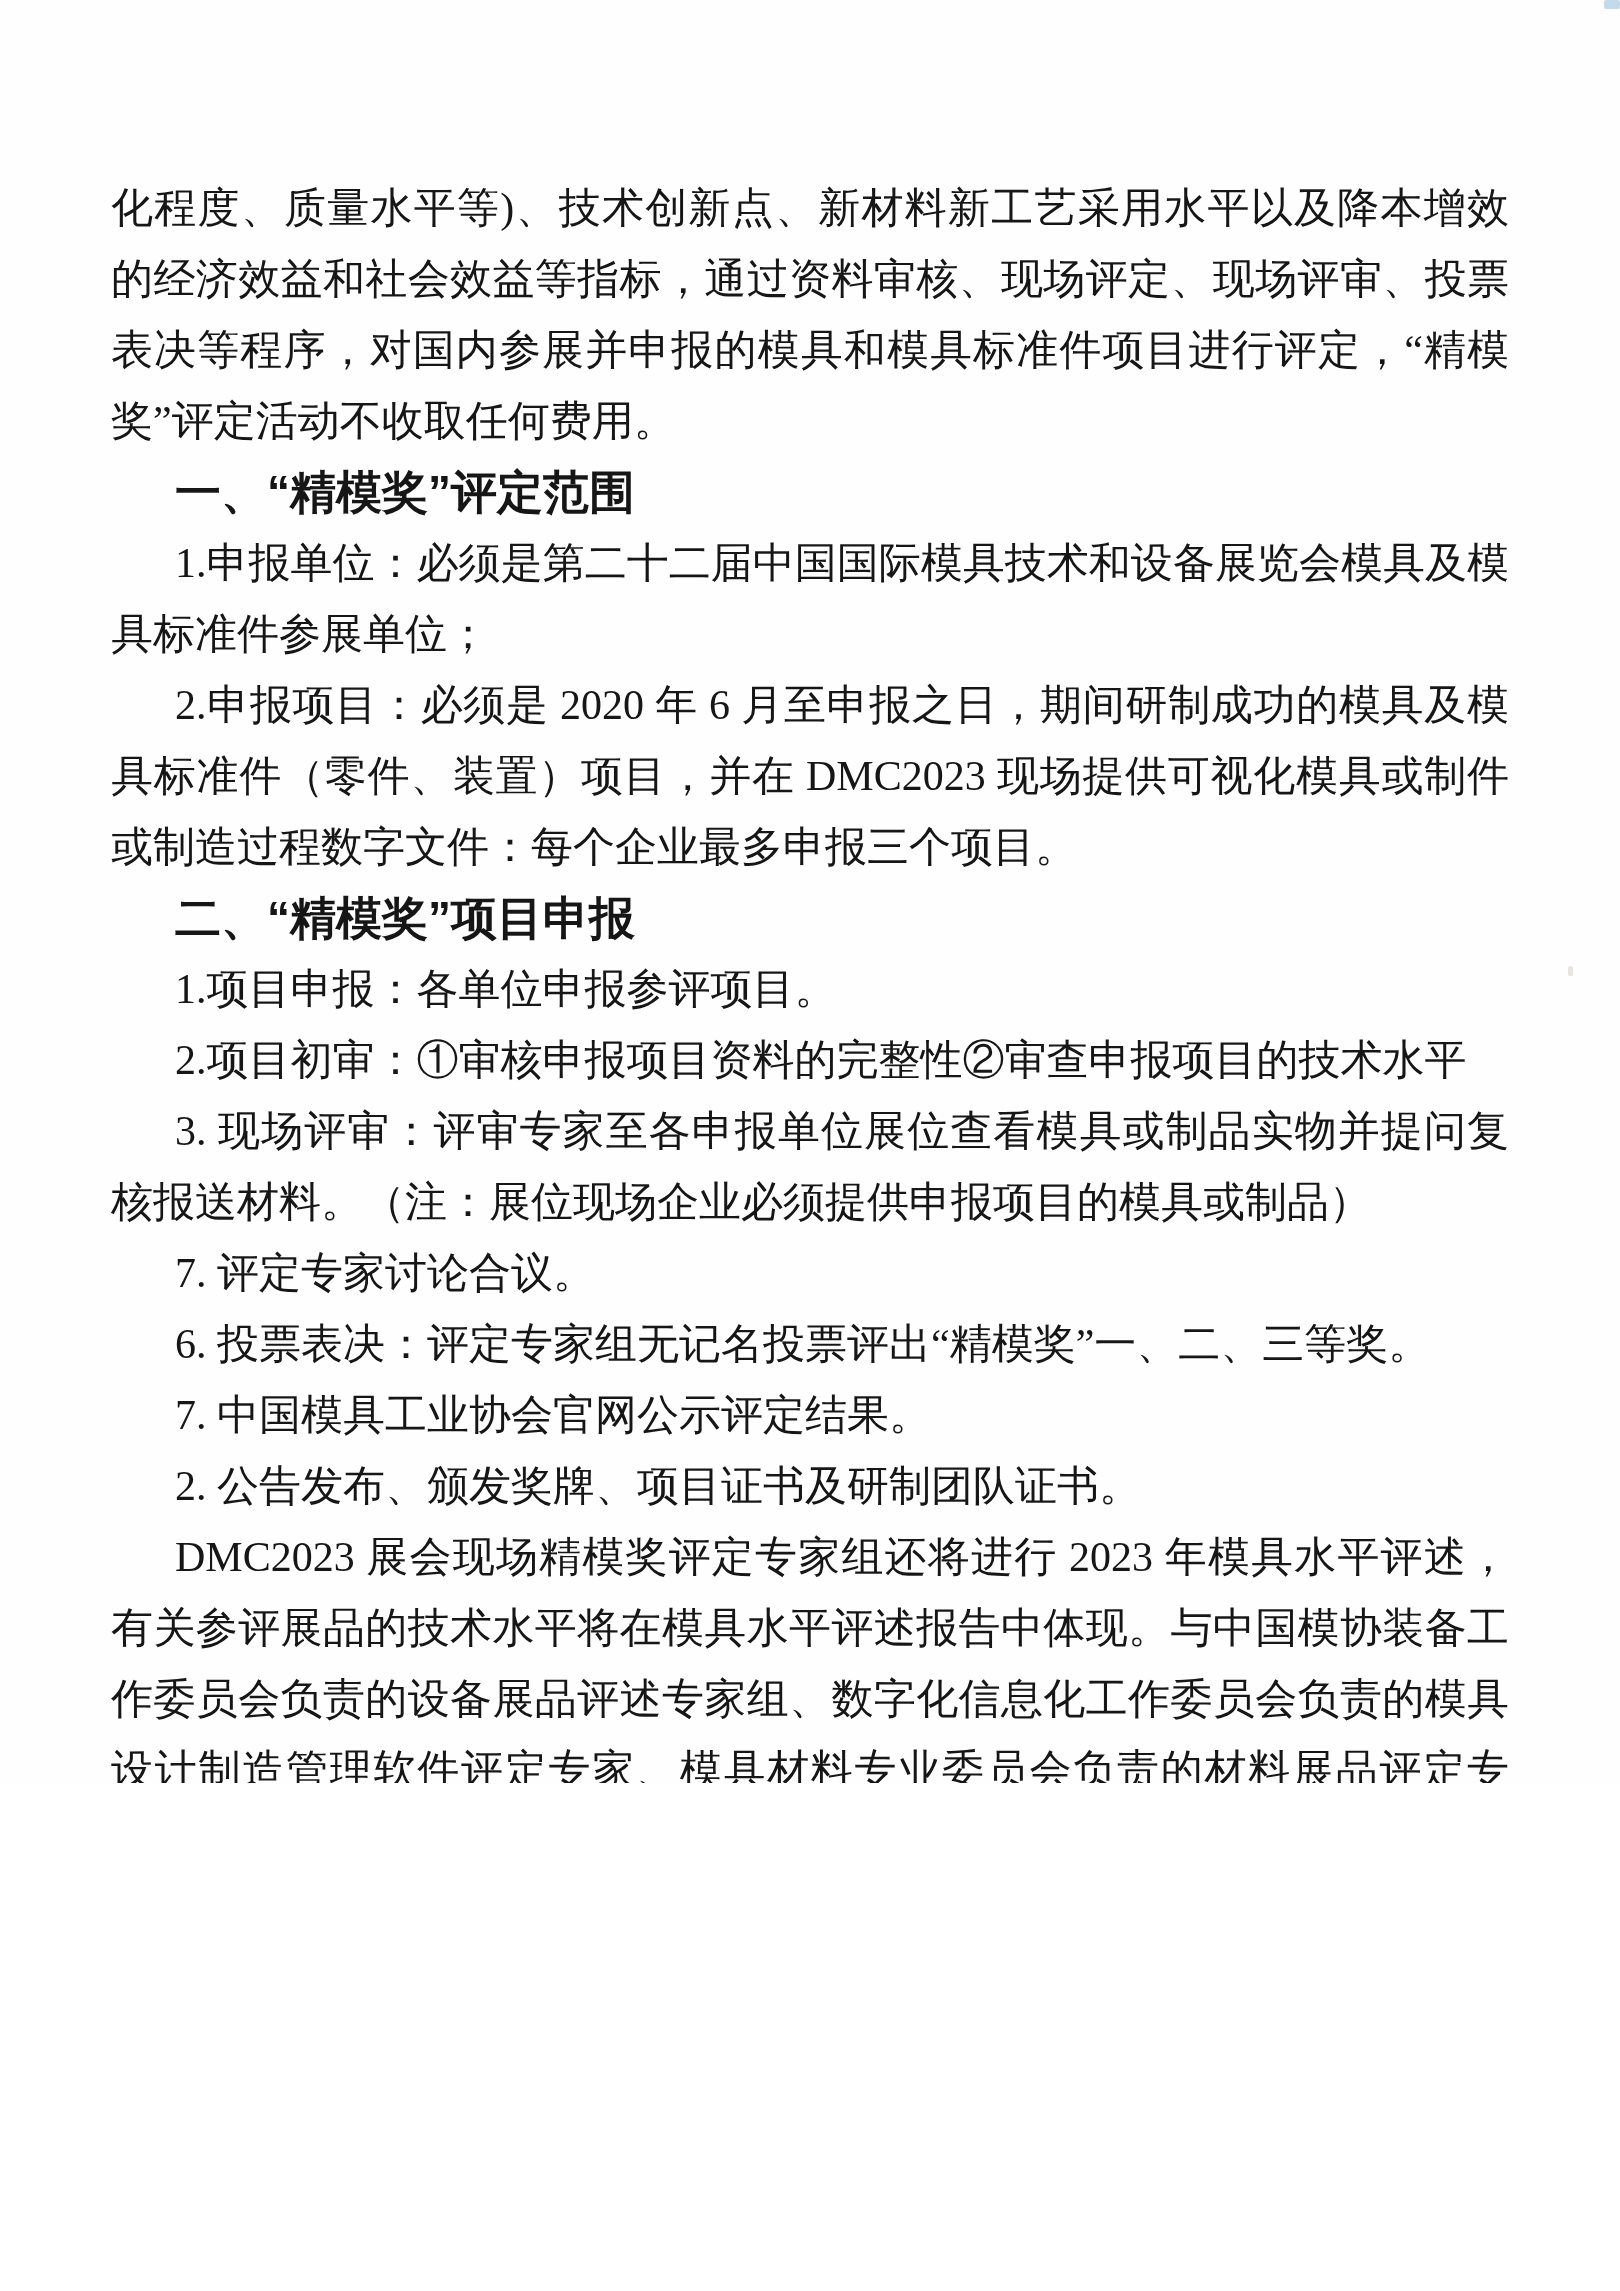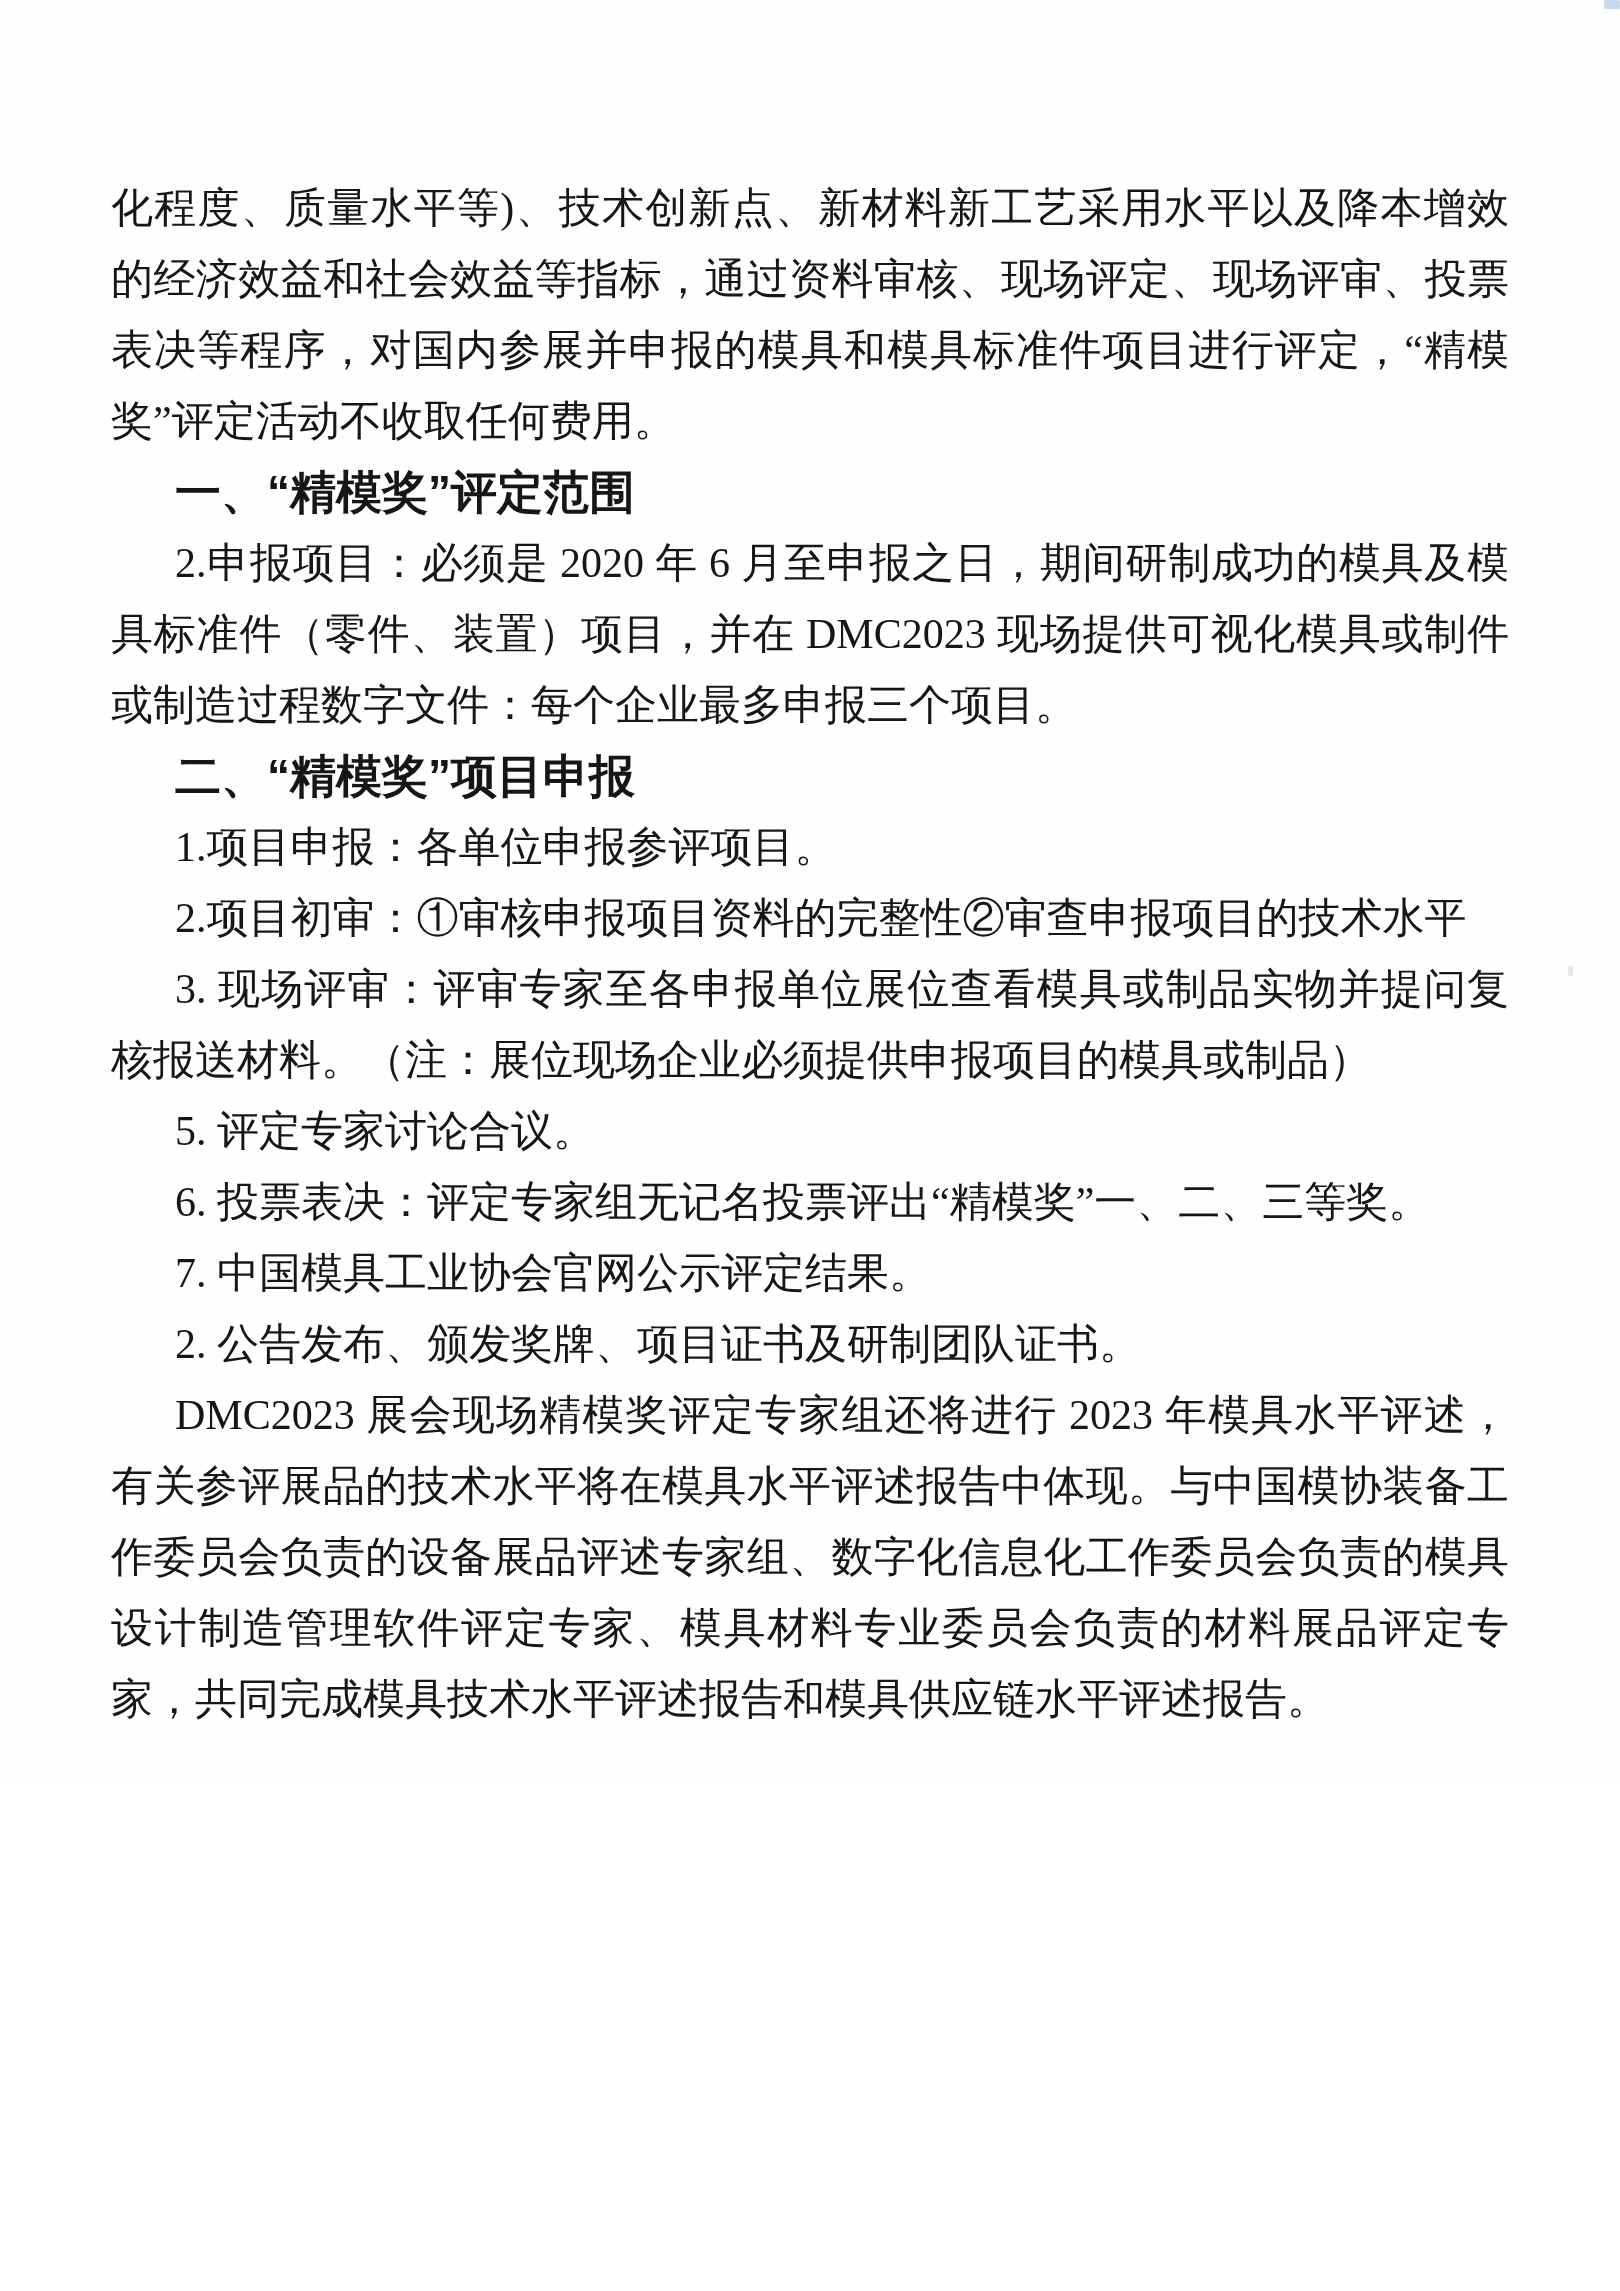"1.申报单位：必须是第二十二届中国国际模具技术和设备展览会模具及模具标准件参展单" p { html: none -> <p>1.申报单位：必须是第二十二届中国国际模具技术和设备展览会模具及模具标准件参展单位；</p> }
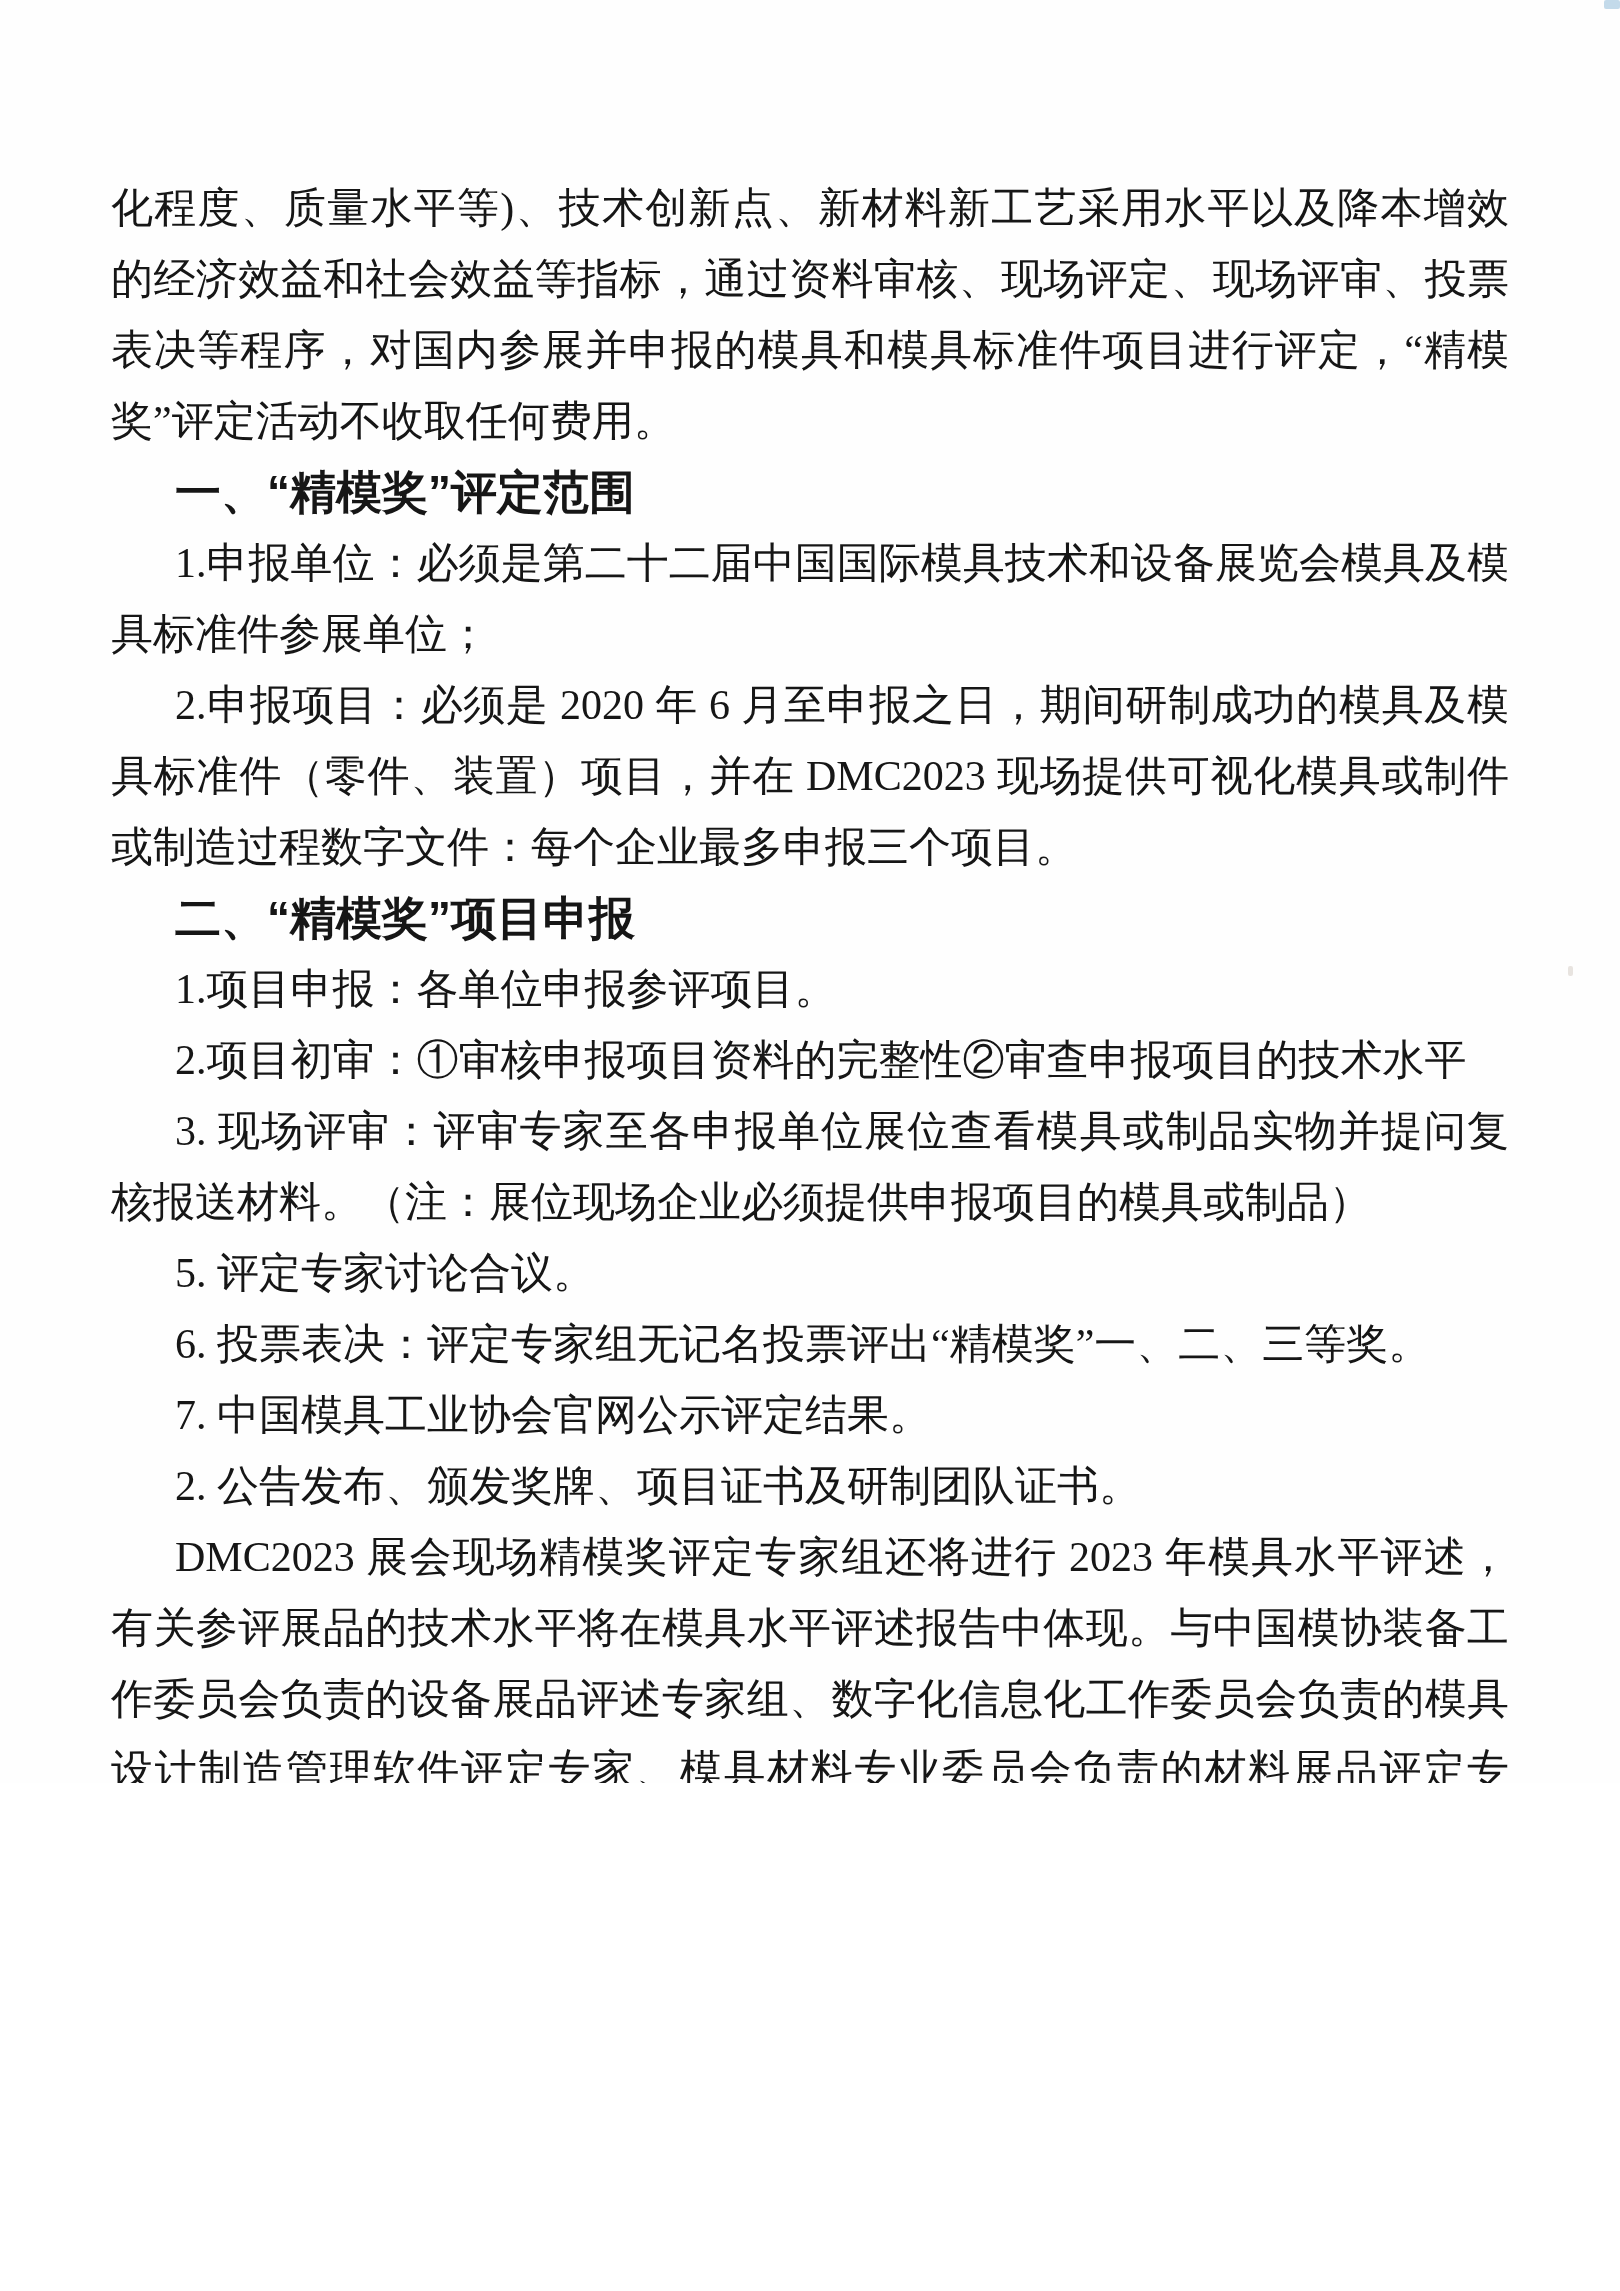"5. 评定专家讨论合议。" p { text: 5 -> 7 }
